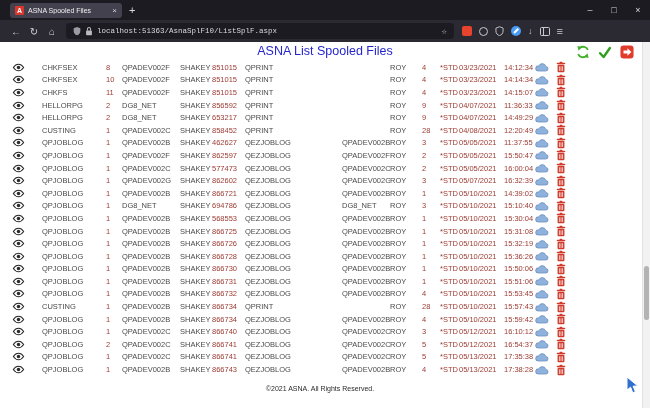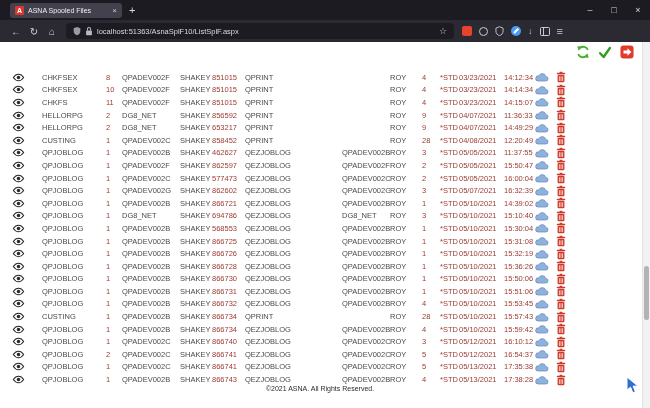"localhost:51363/AsnaSplF10/ListSplF.aspx" .urlbar { font-family: none -> Liberation Mono, monospace }
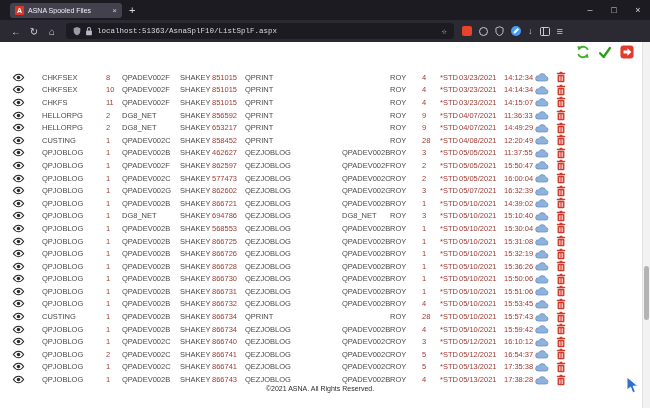"ASNA List Spooled Files" div.page-title { html: none -> <div>ASNA List Spooled Files</div> }
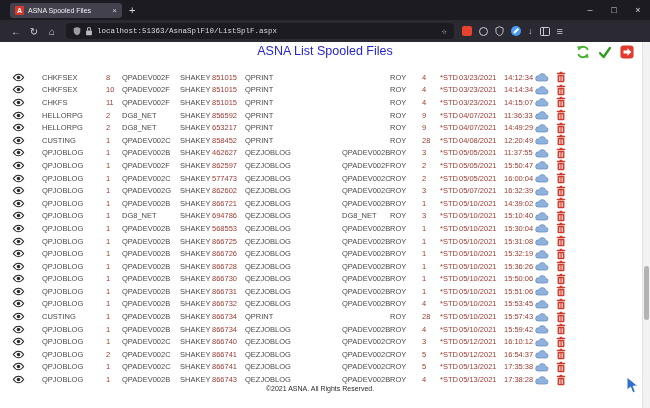"CHKFSEX" .grid { margin-top: 10px -> 0 }
